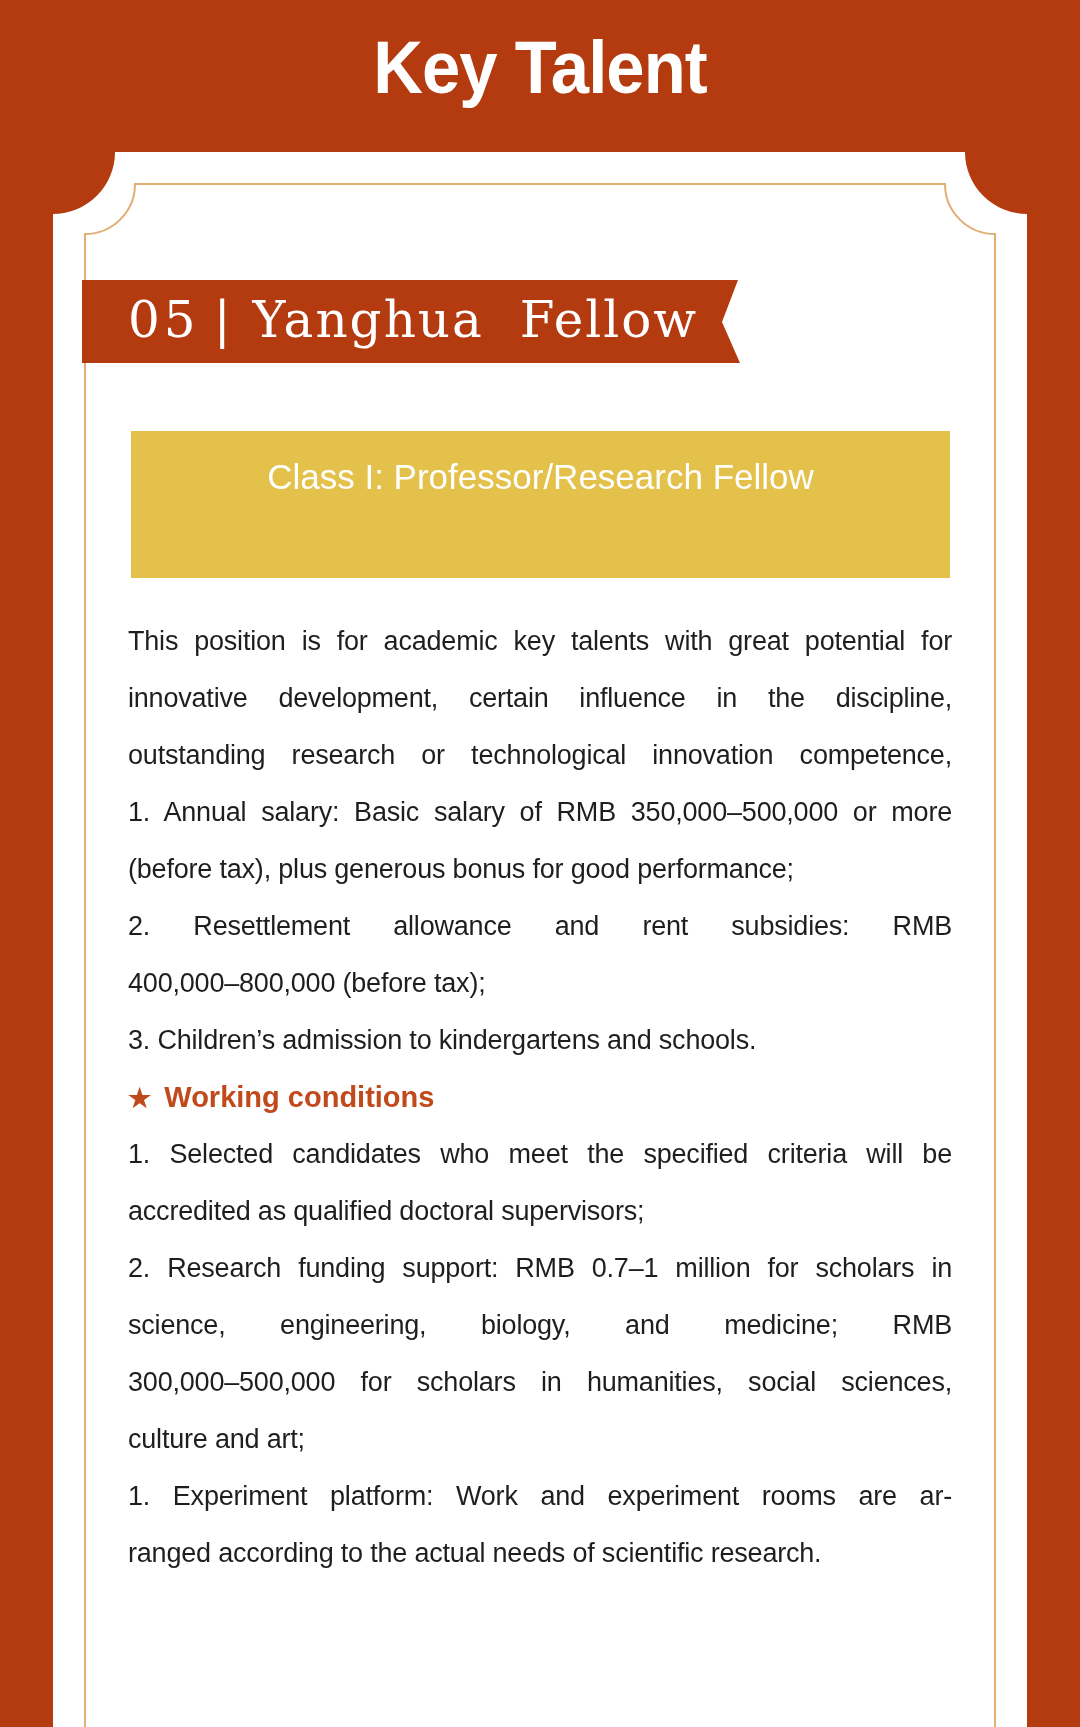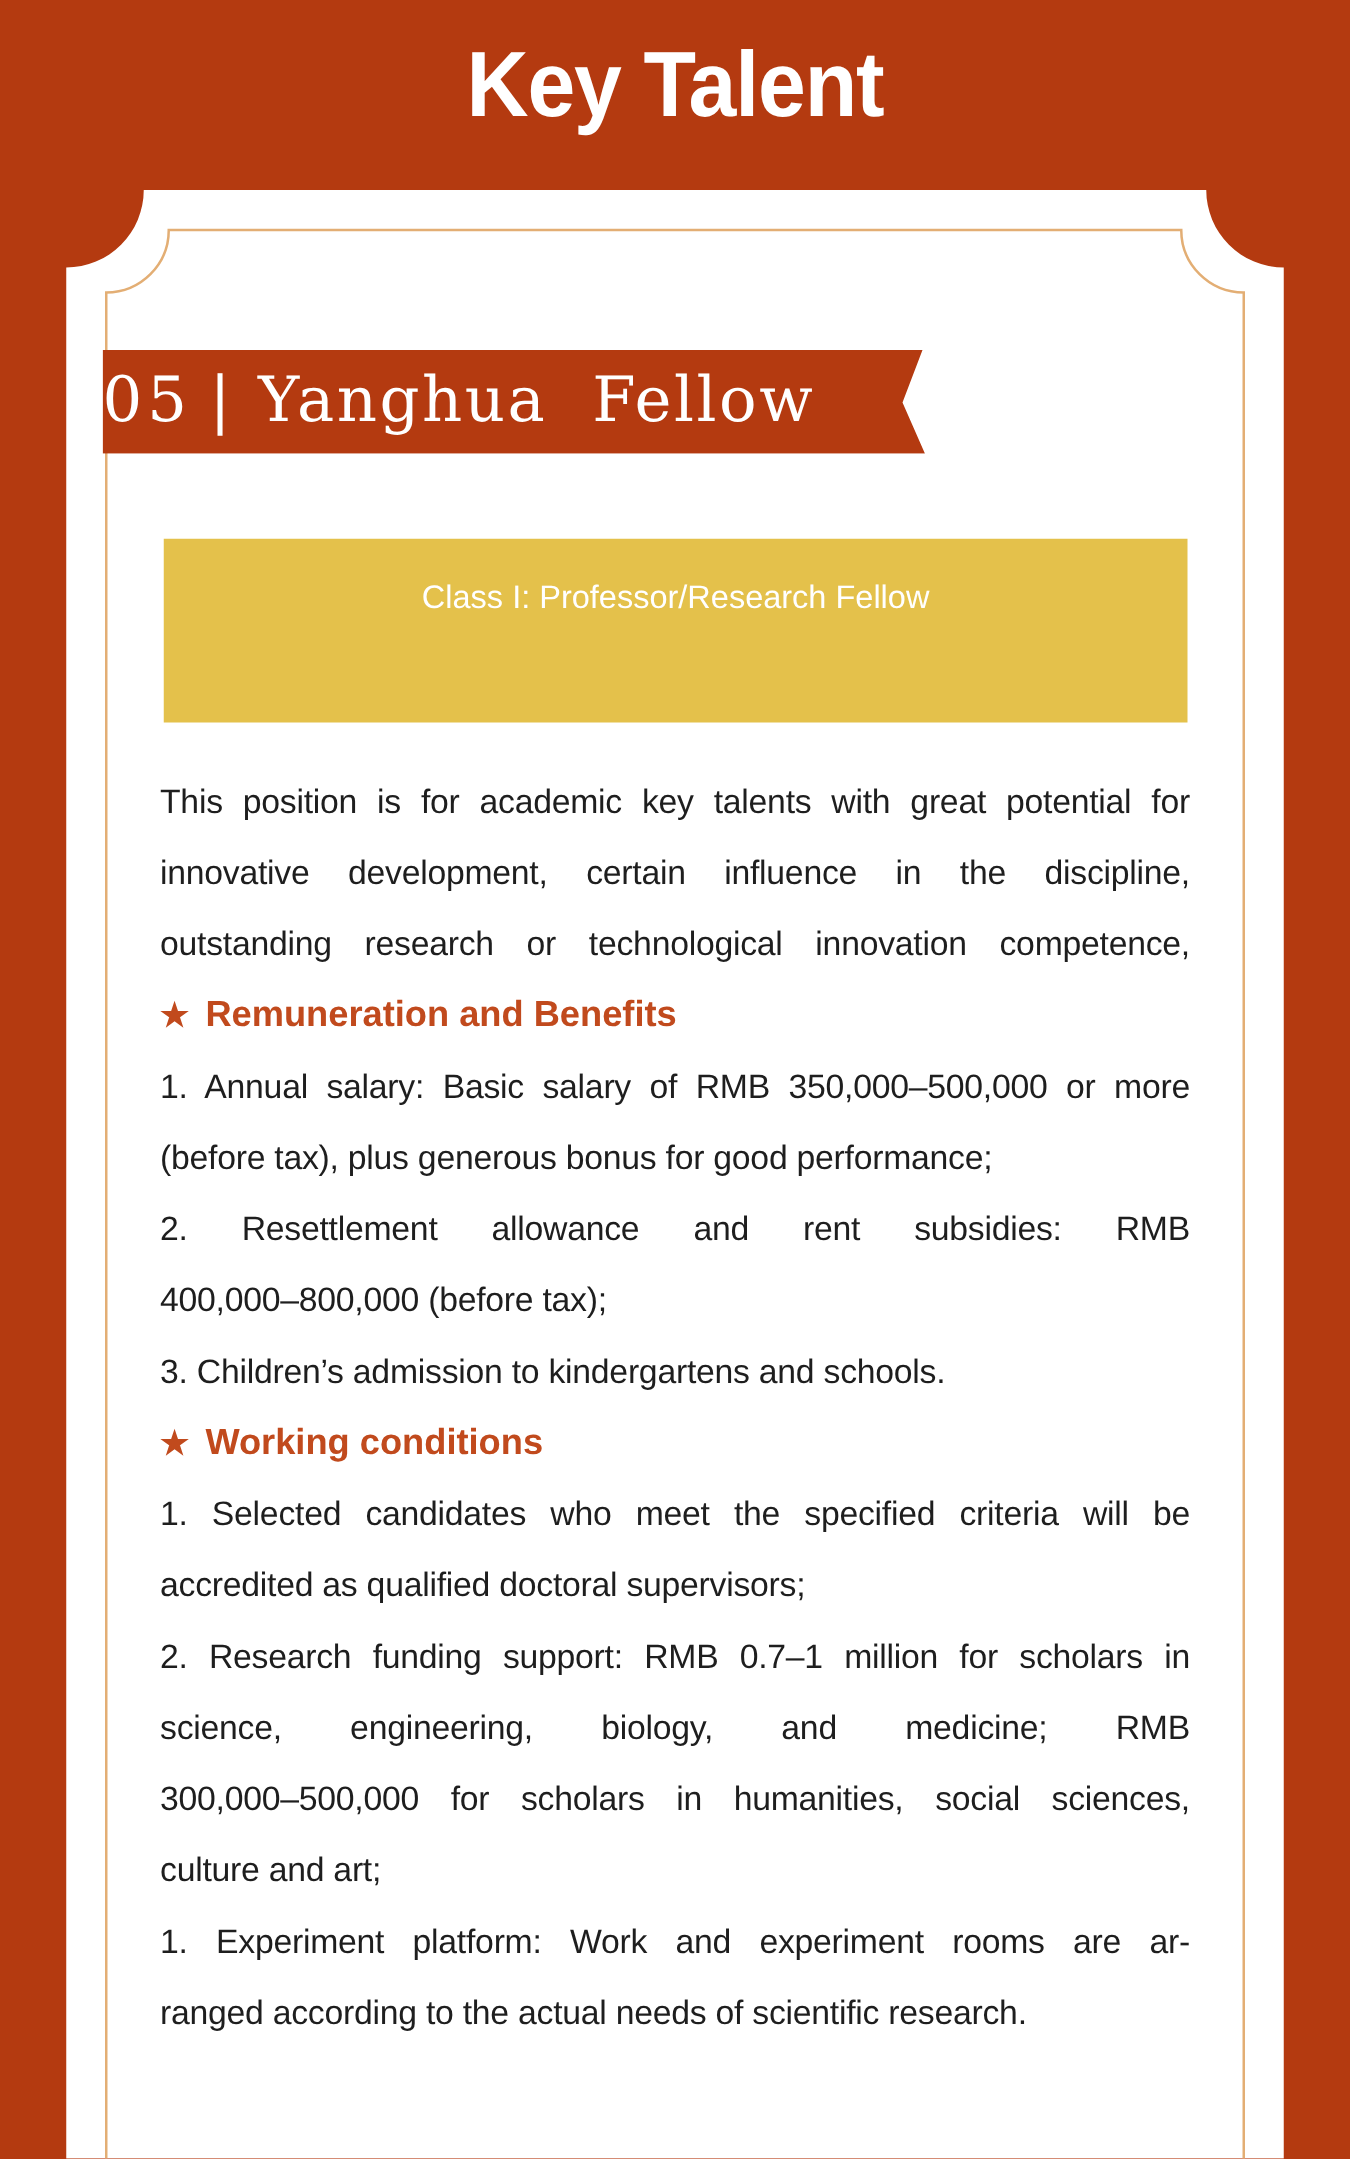"05 | Yanghua Fellow" .banner { padding-left: none -> 46px }
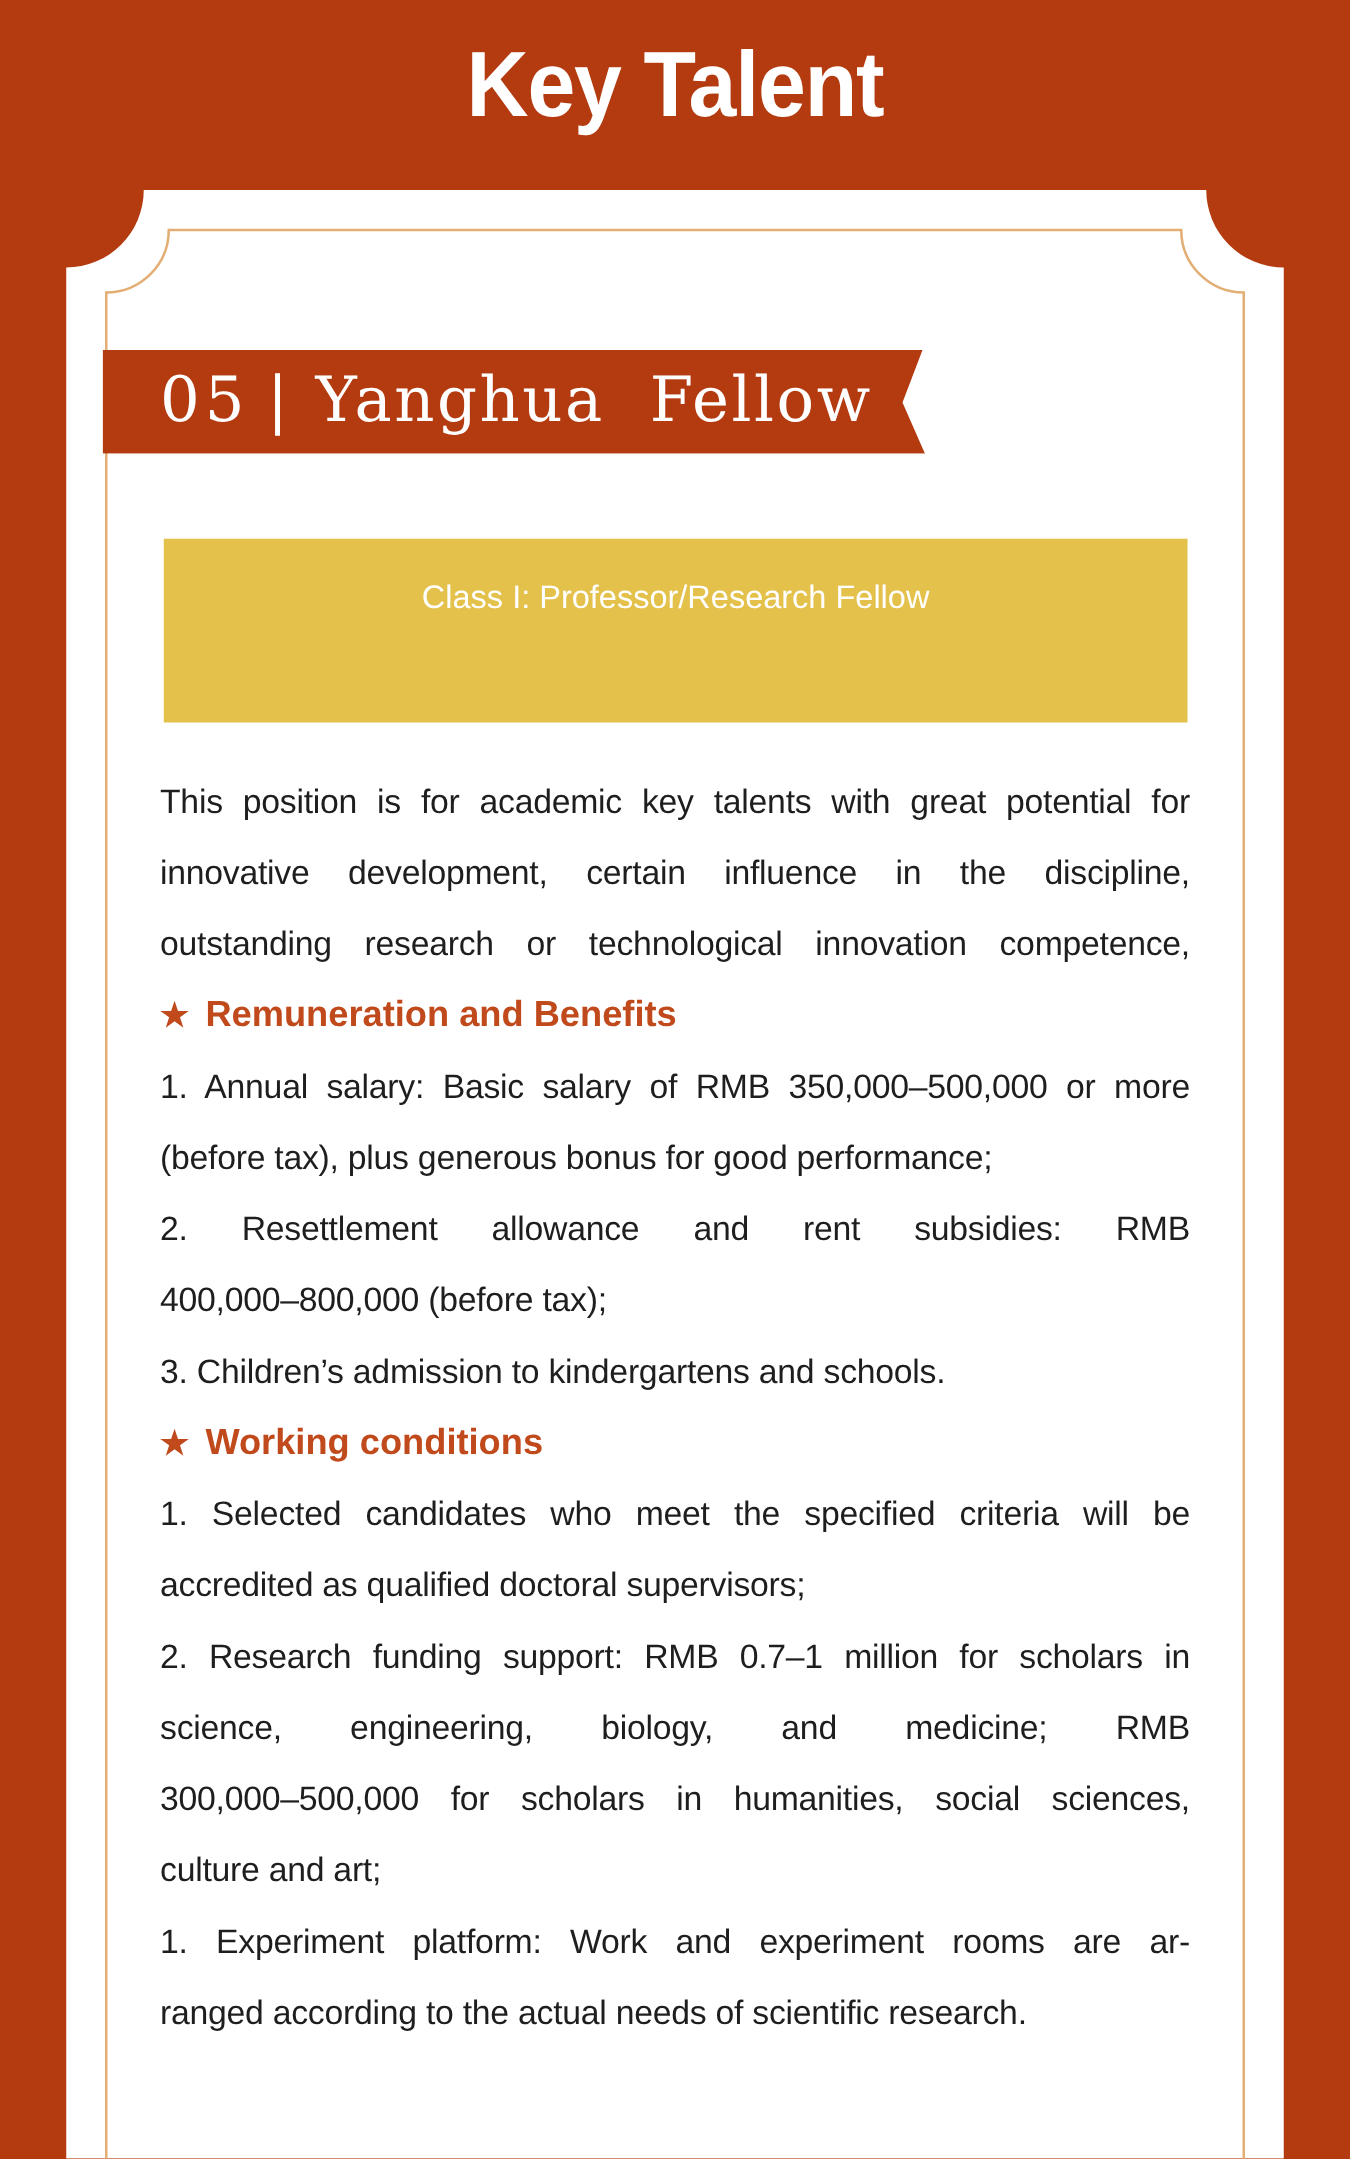"Class I: Professor/Research Fellow" .subtitle { font-size: 26px -> 35px }
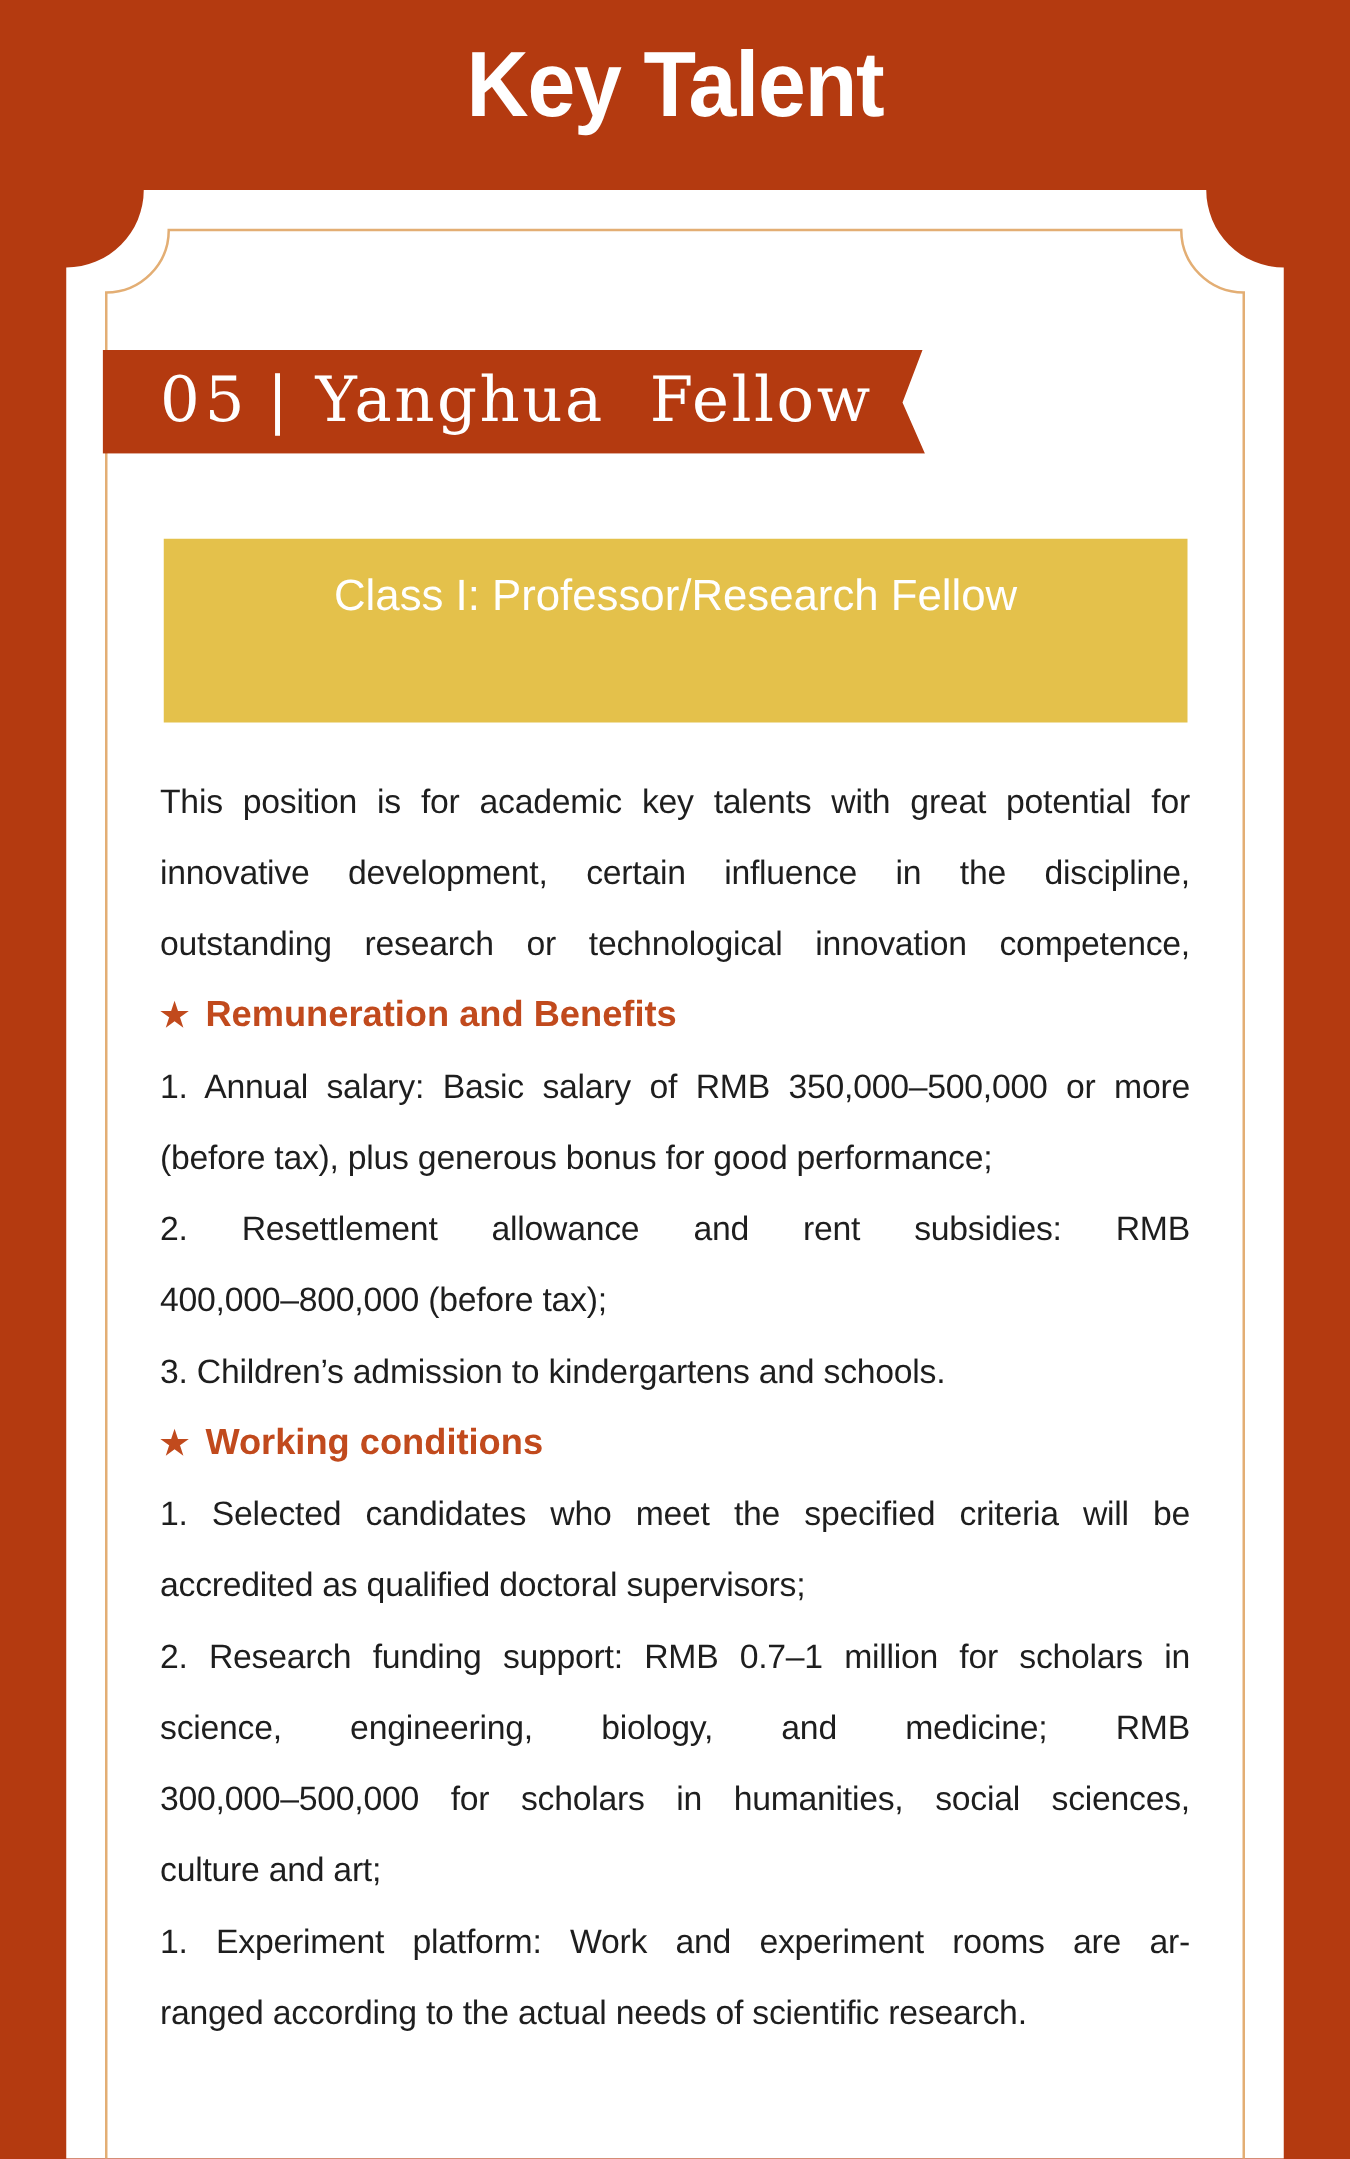"★ Remuneration and Benefits" div.line { html: <div><span>★</span><span>Remuneration and Benefits</span></div> -> none }
